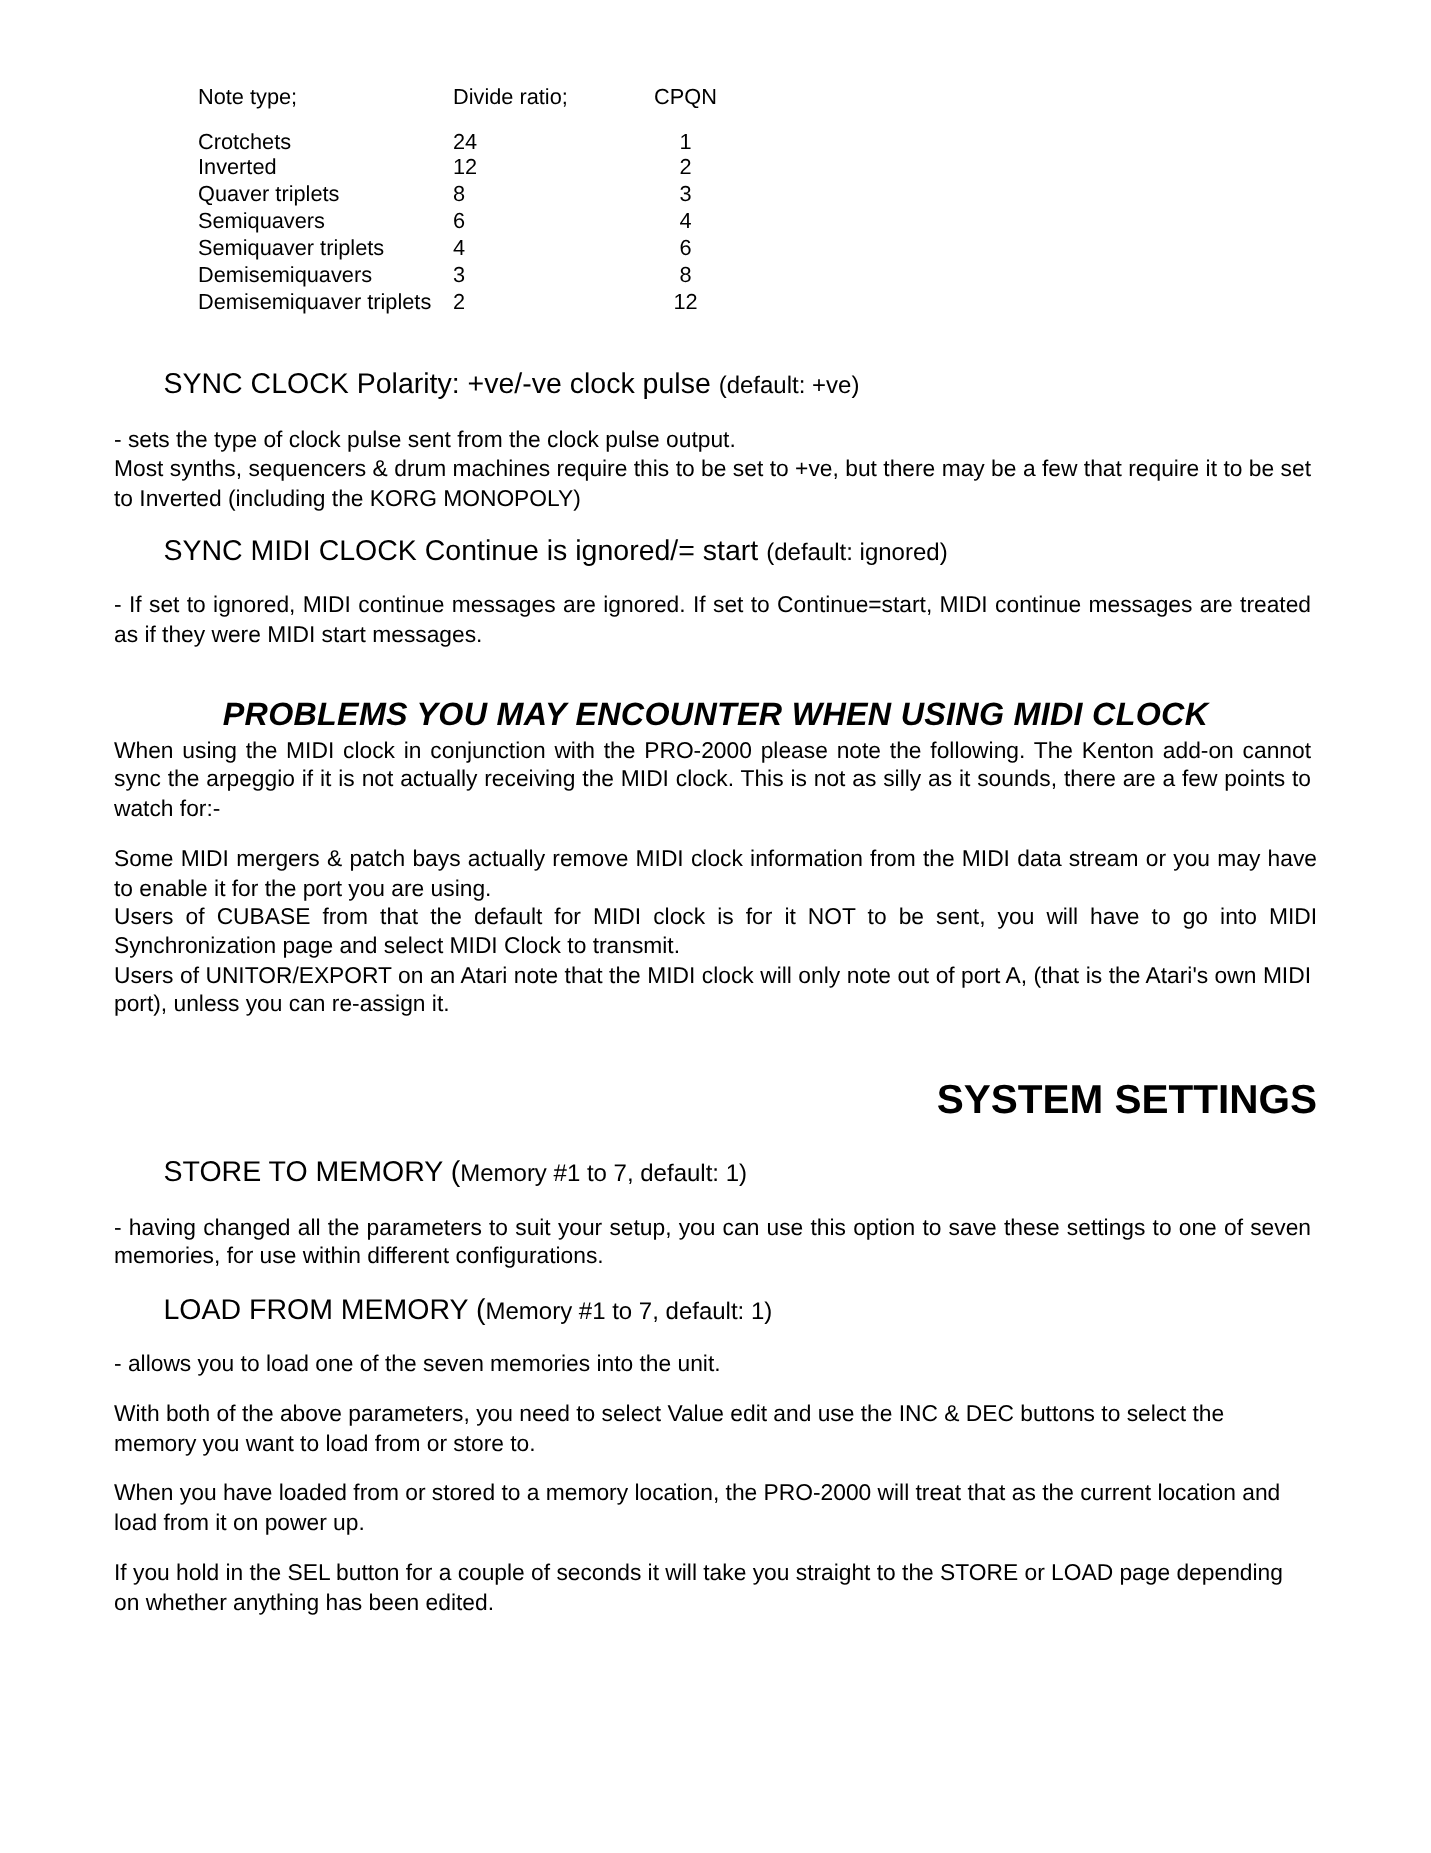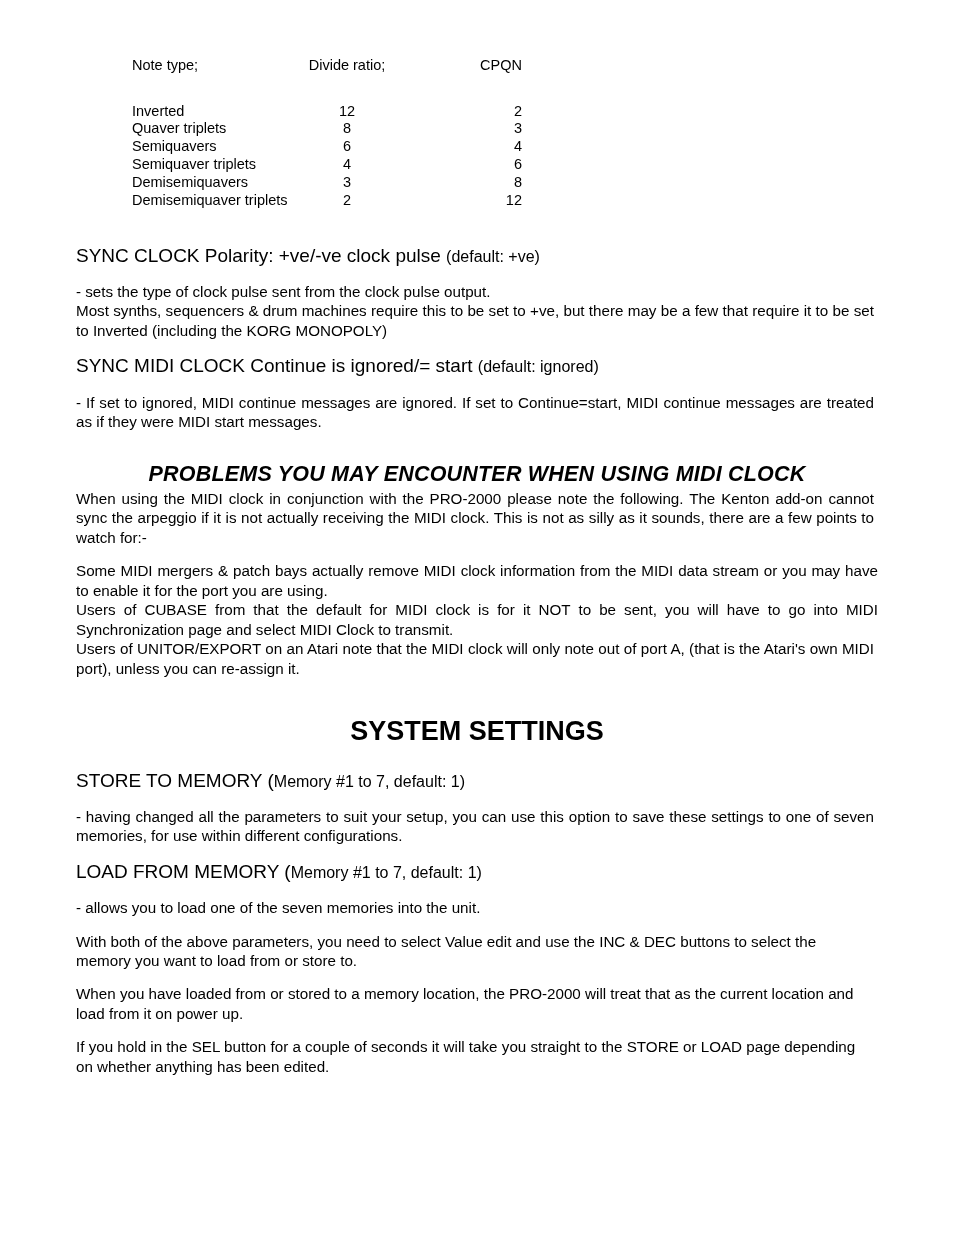"Note type;" .hdr-row { margin-bottom: 28px -> 12px }
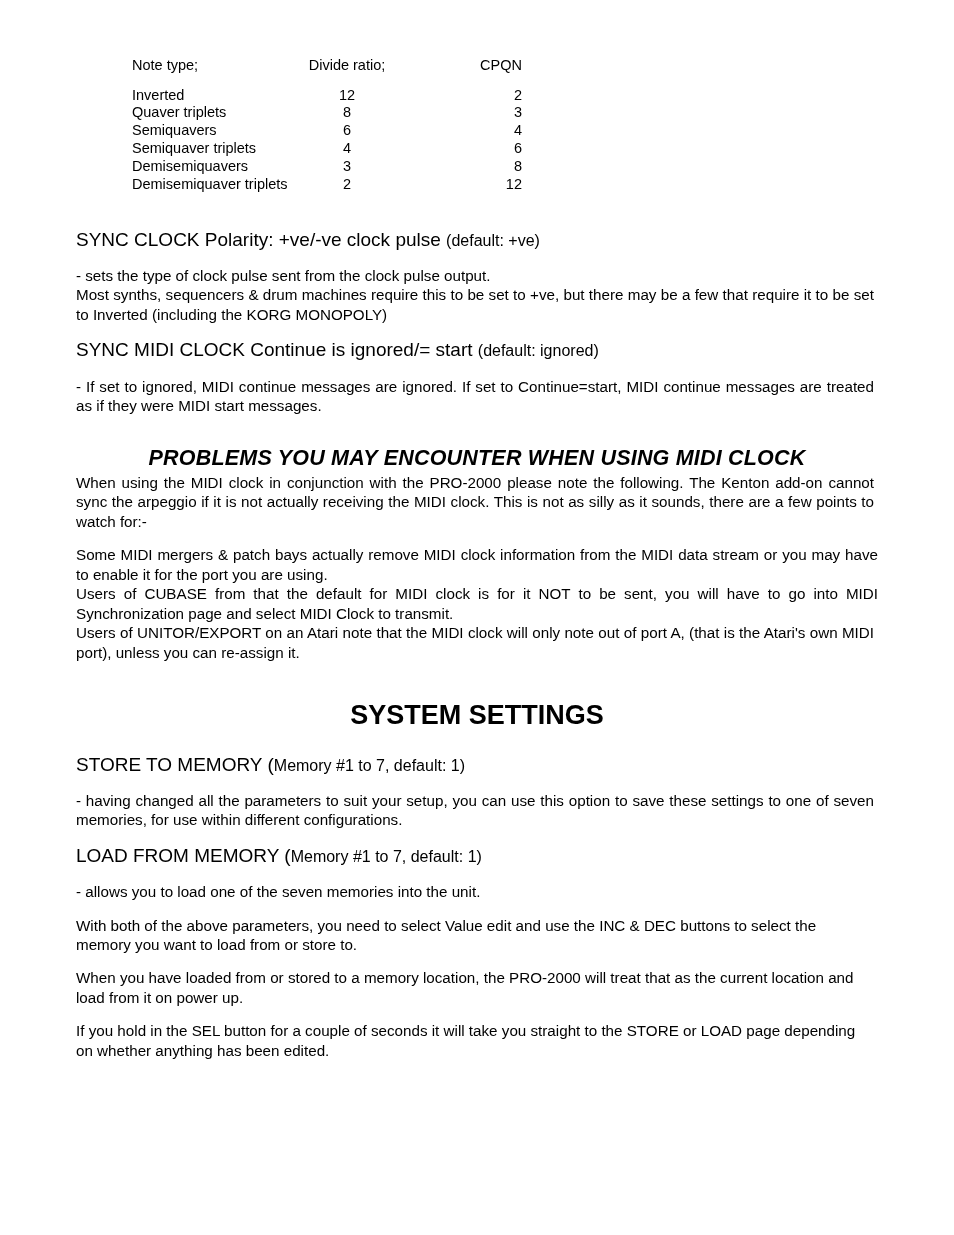"Divide ratio;" .col-div { text-align: center -> left }
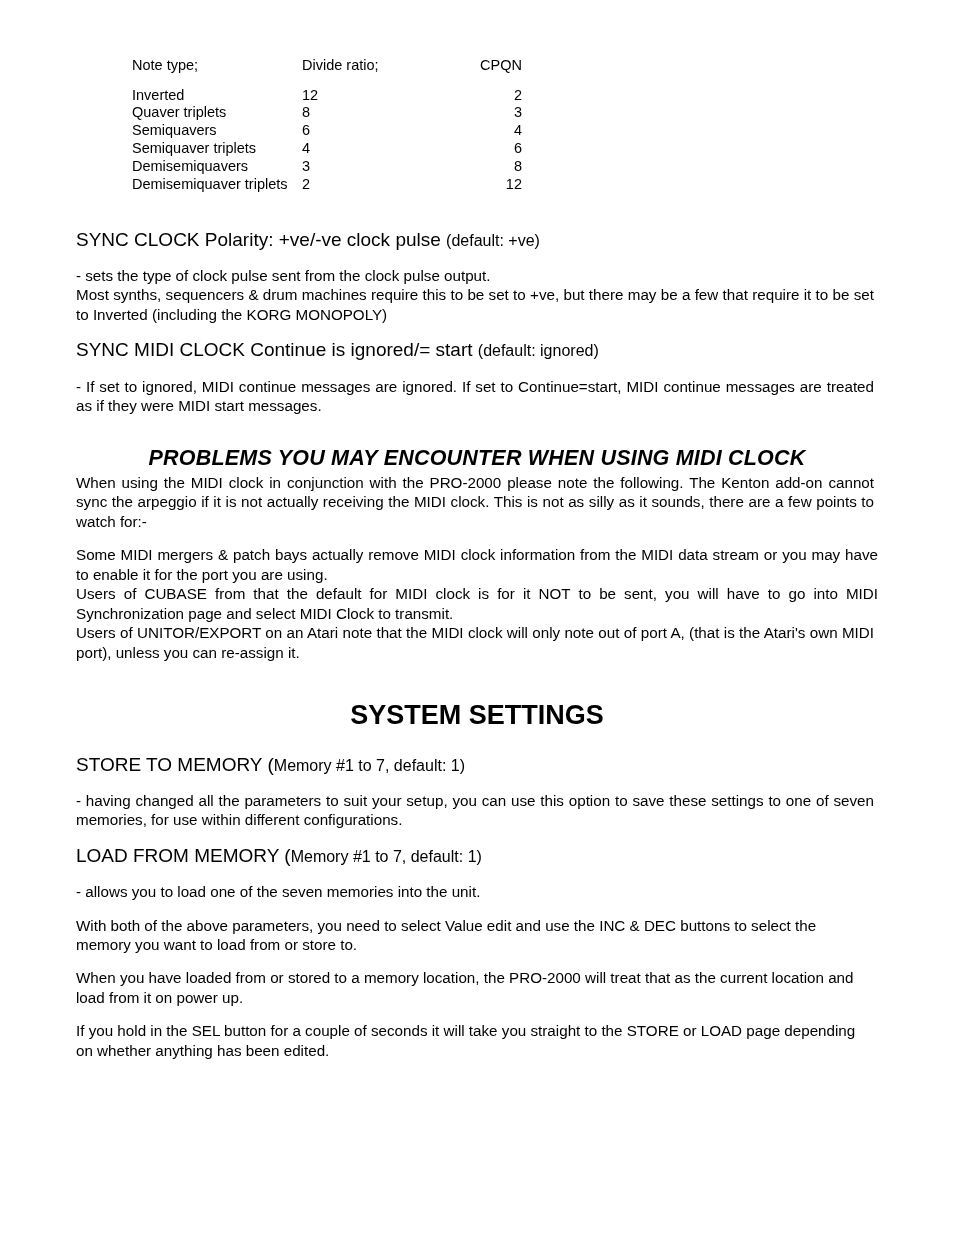"CPQN" .col-cpqn { text-align: right -> center }
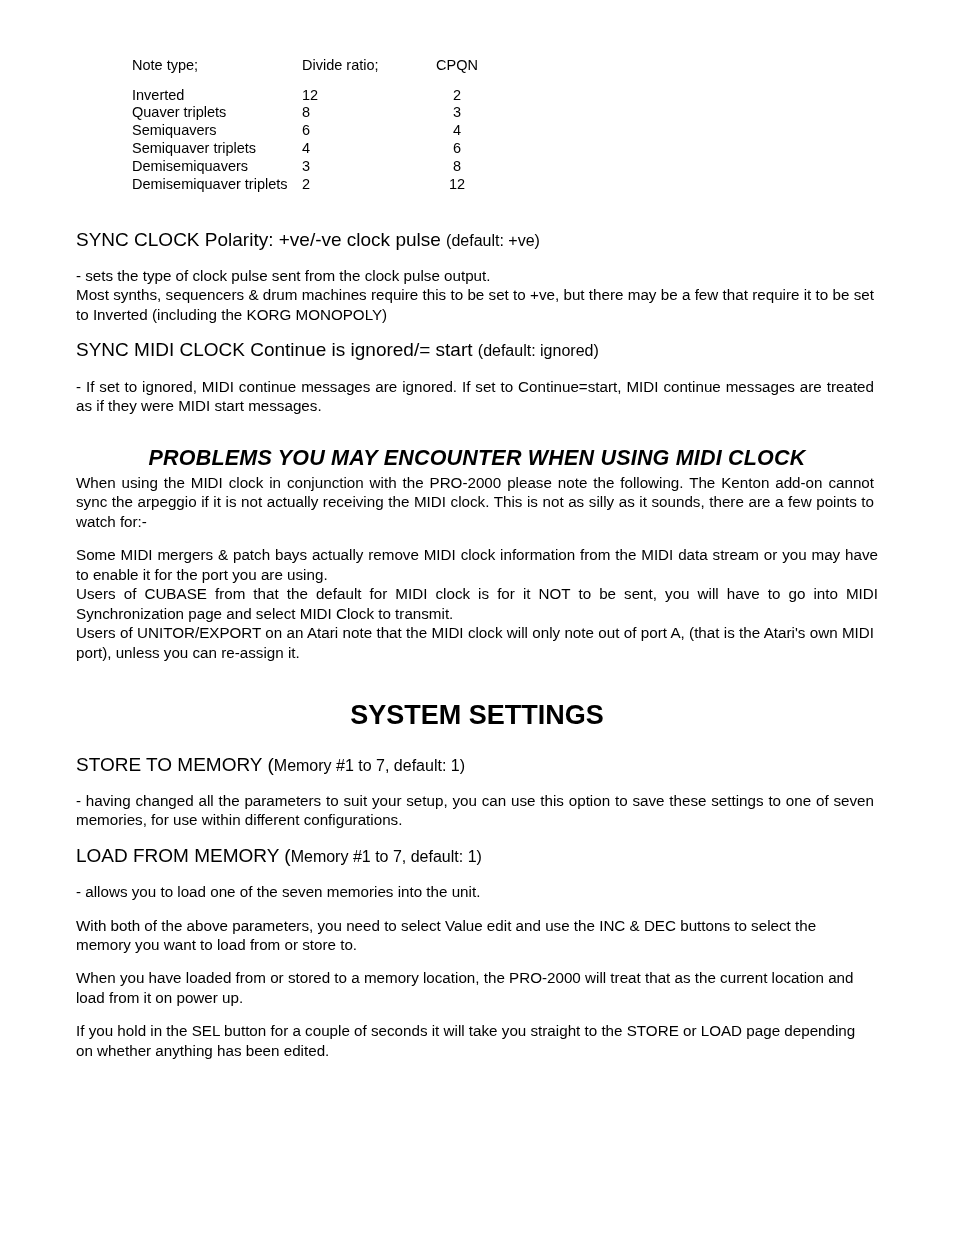"Crotchets" div.tbl-row { html: none -> <div> <div>Crotchets</div> <div>24</div> <div>1</div> </div> }
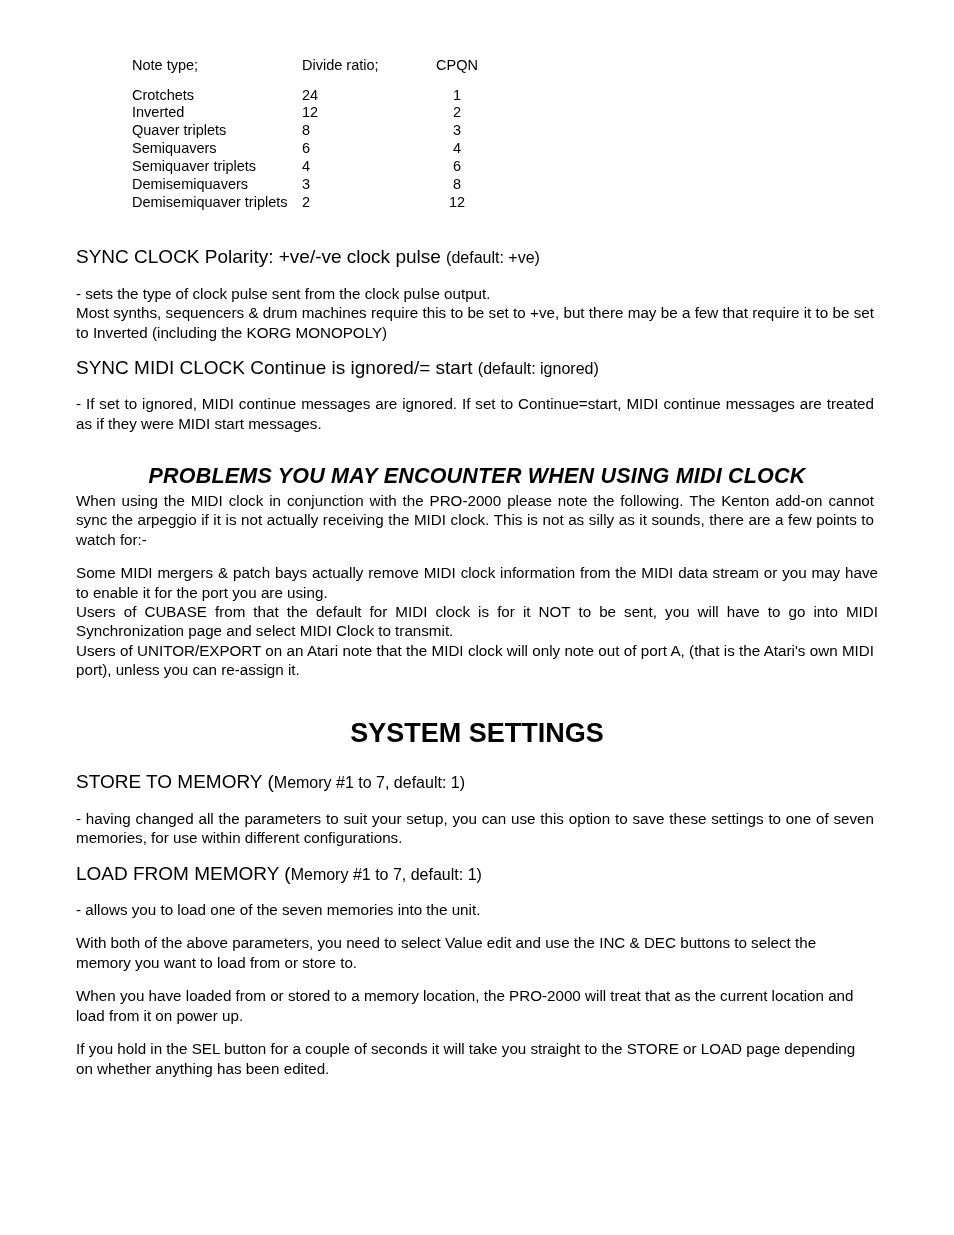"SYNC CLOCK Polarity: +ve/-ve clock" .h-param { margin-left: none -> 33px }
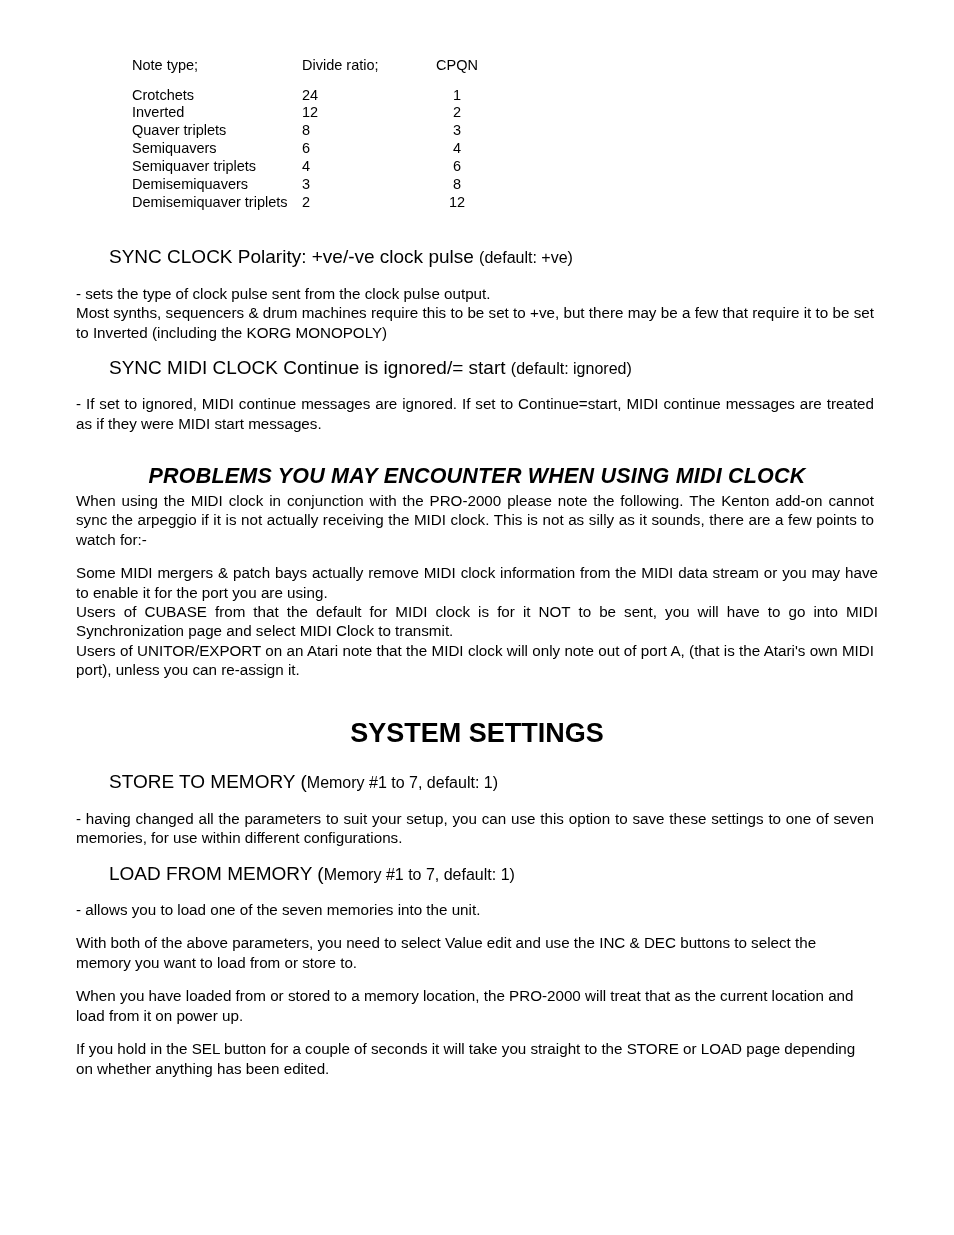"SYSTEM SETTINGS" .h-system { text-align: center -> right }
